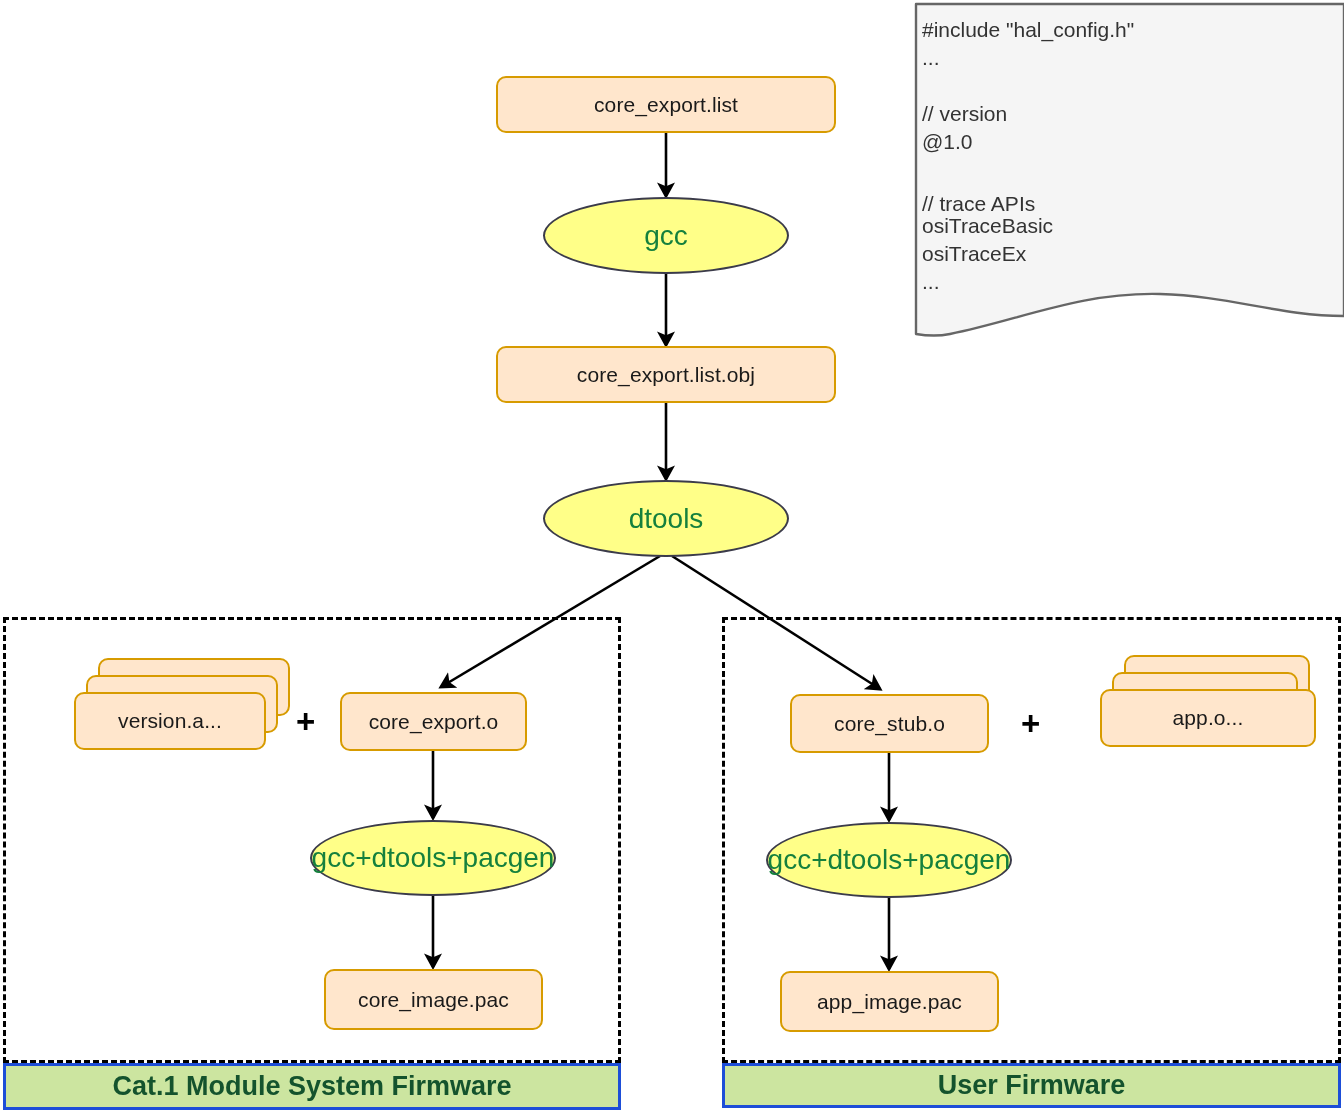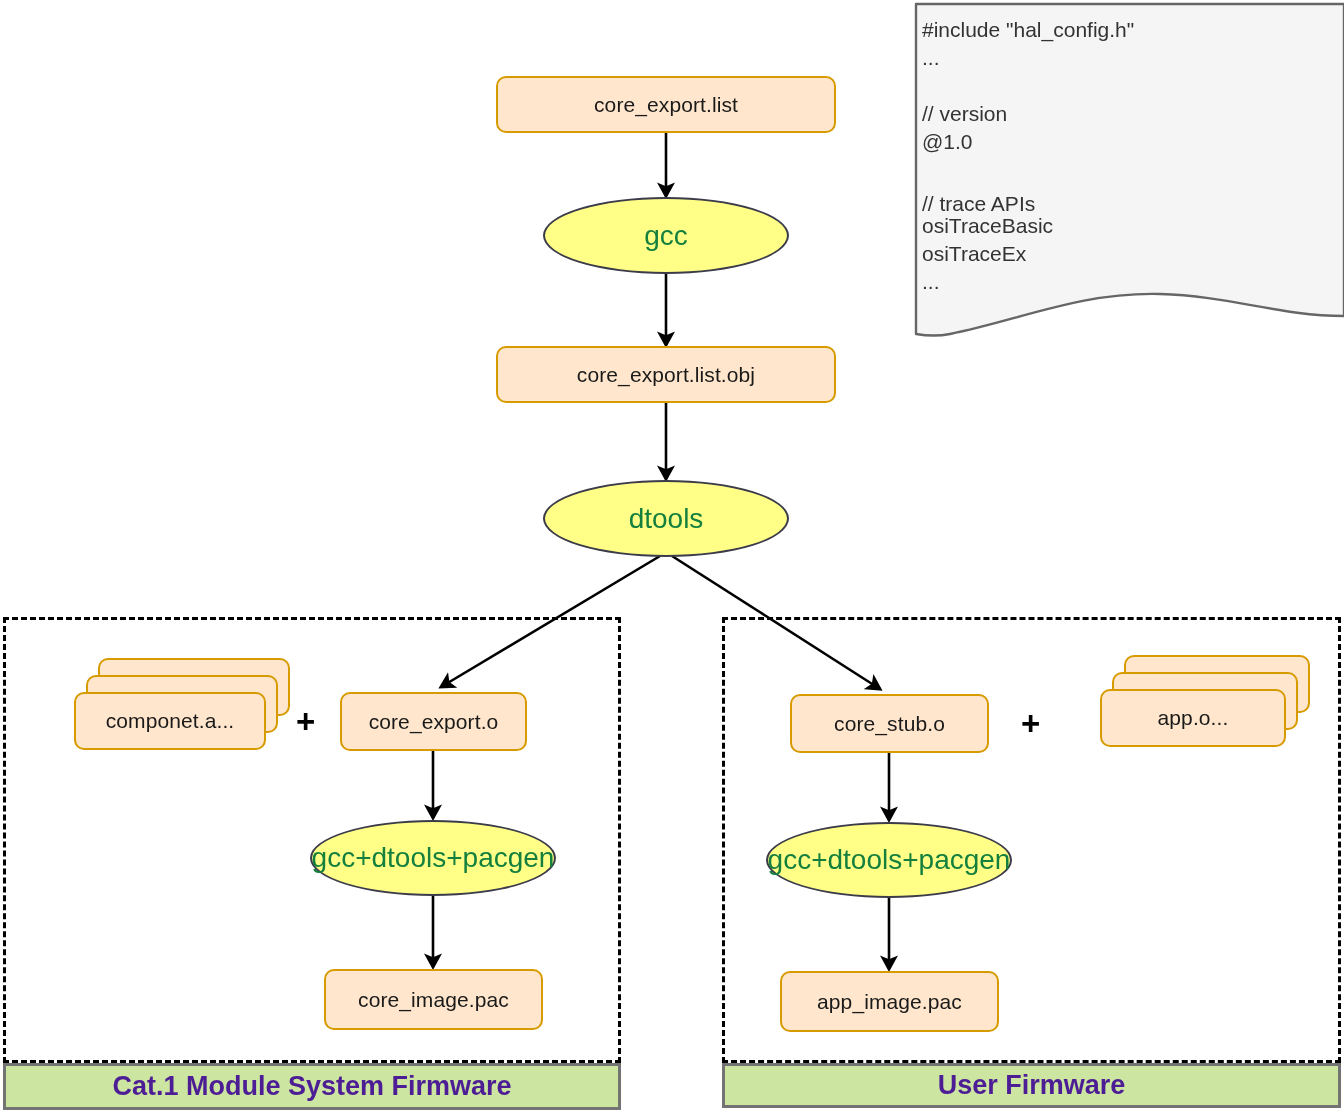"componet.a..." div.node-box { text: componet.a -> version.a }
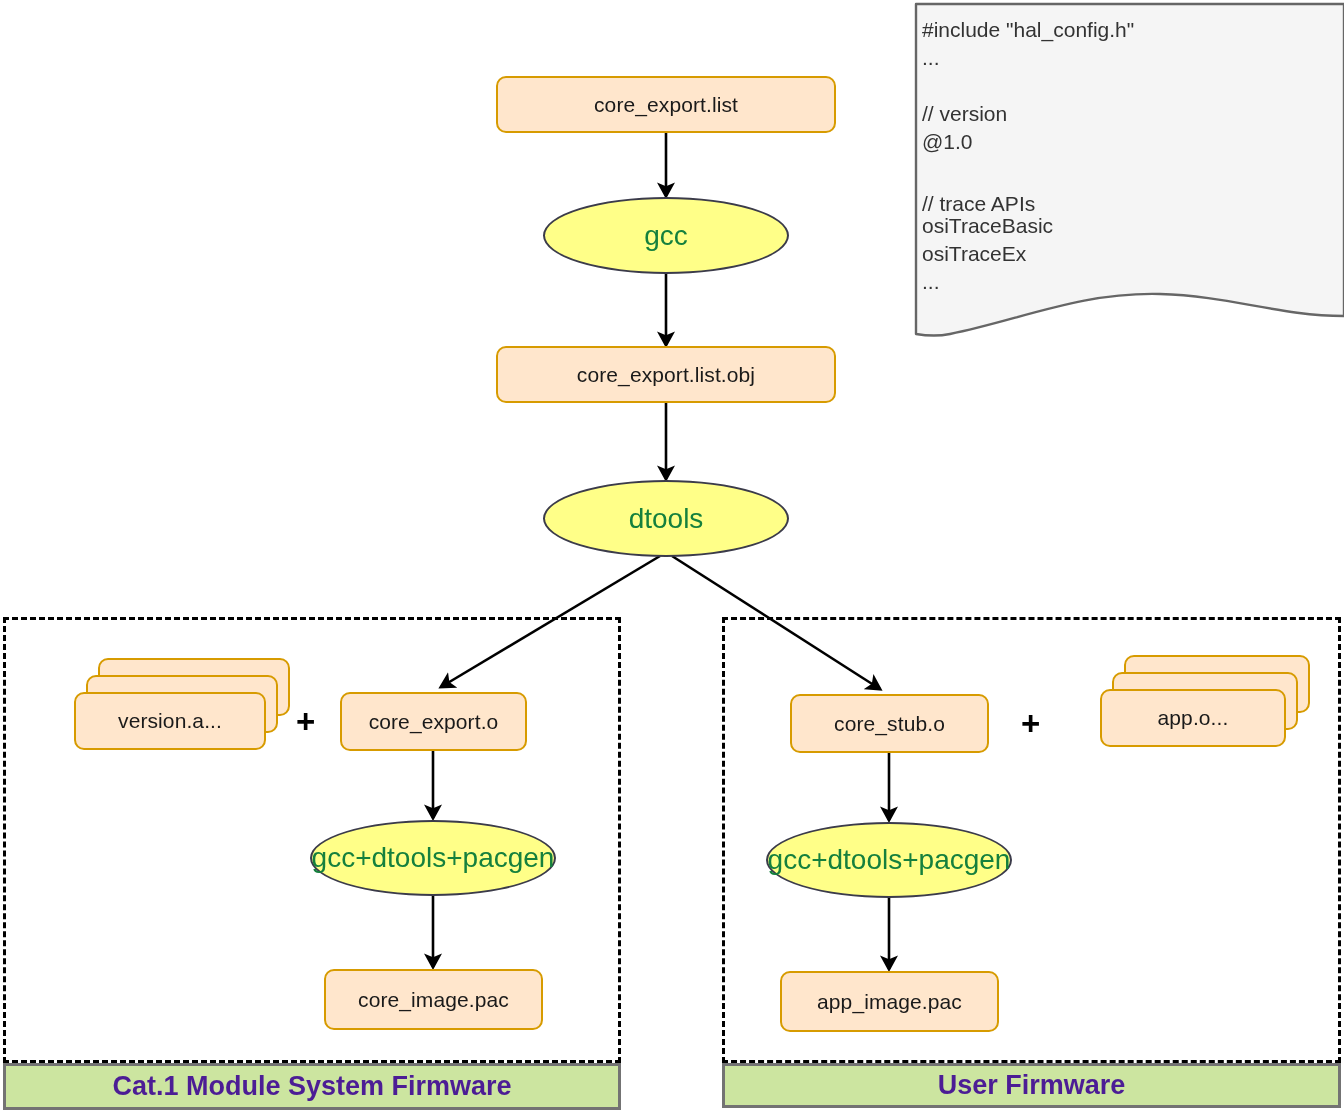"app.o..." div.node-box { width: 186px -> 216px }
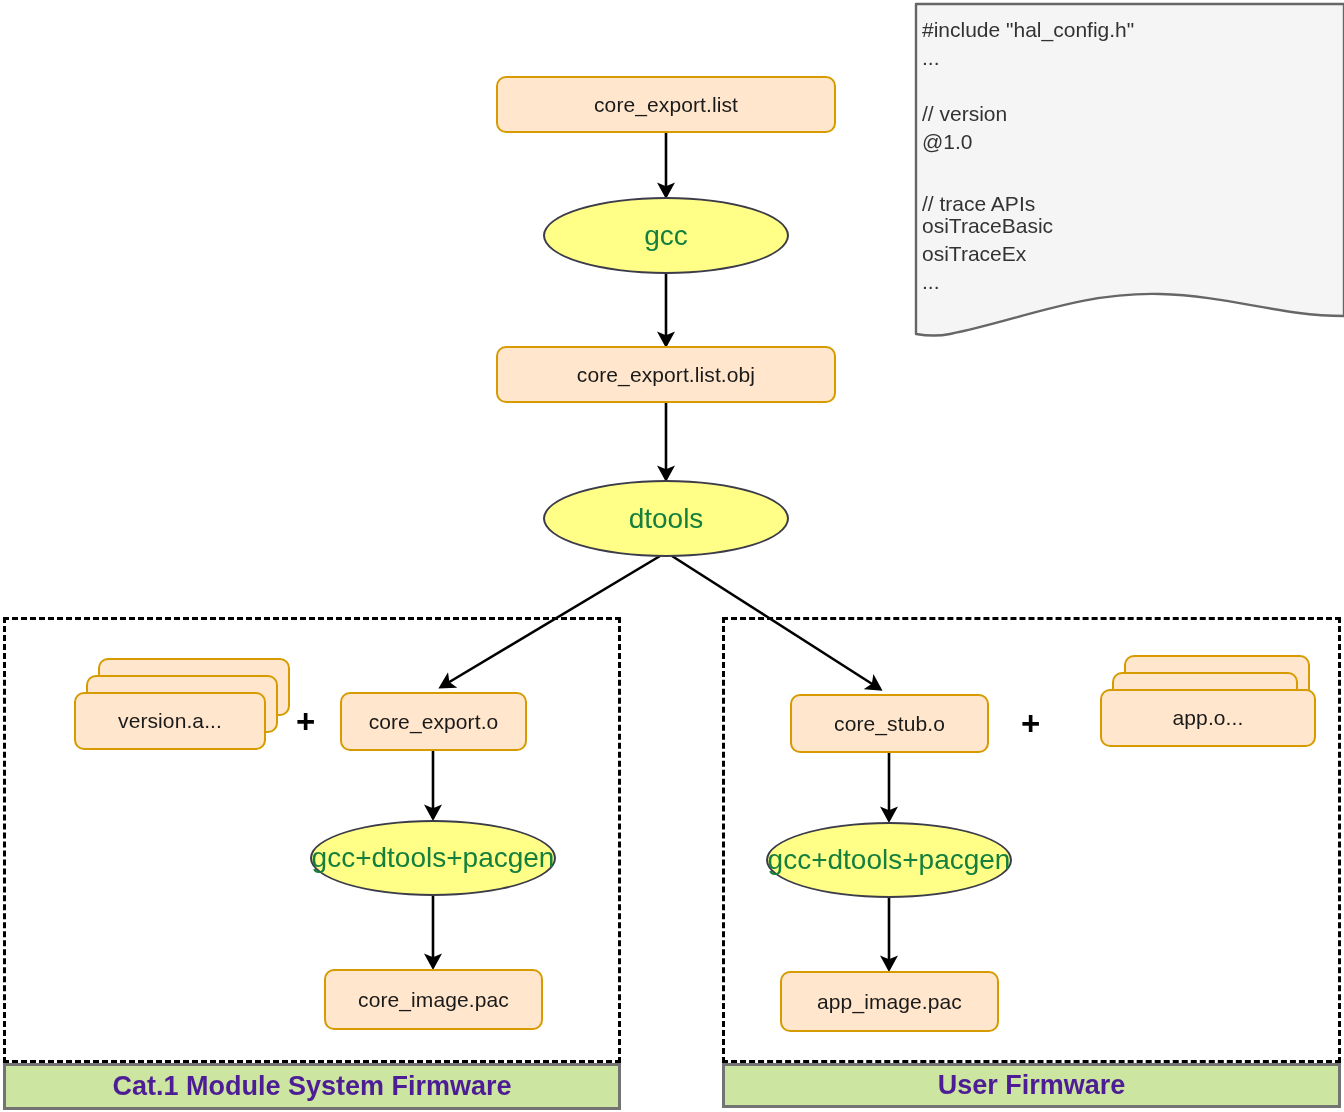"Cat.1 Module System Firmware" .group-banner { border: 3px solid #737373 -> 3px solid #1d4ed8; color: #4c1d95 -> #14532d }
